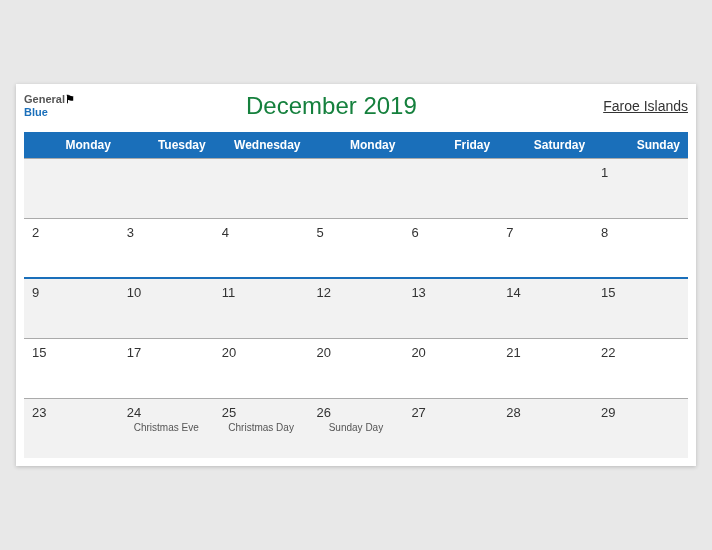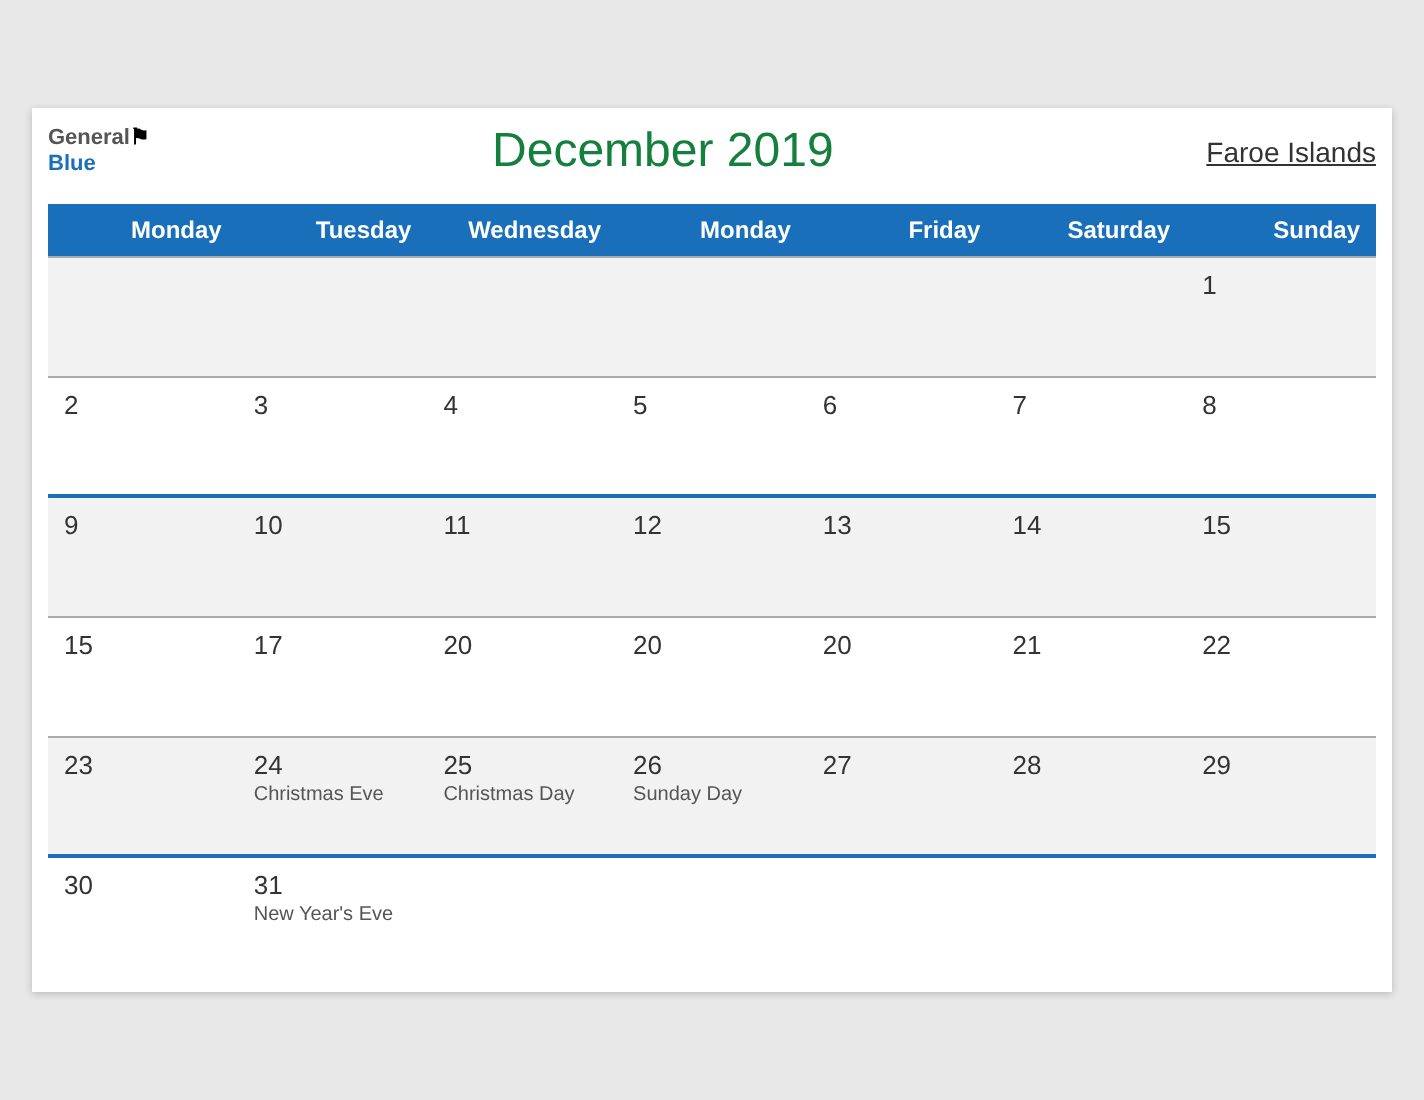"Christmas Eve" .day-event { text-align: none -> center }
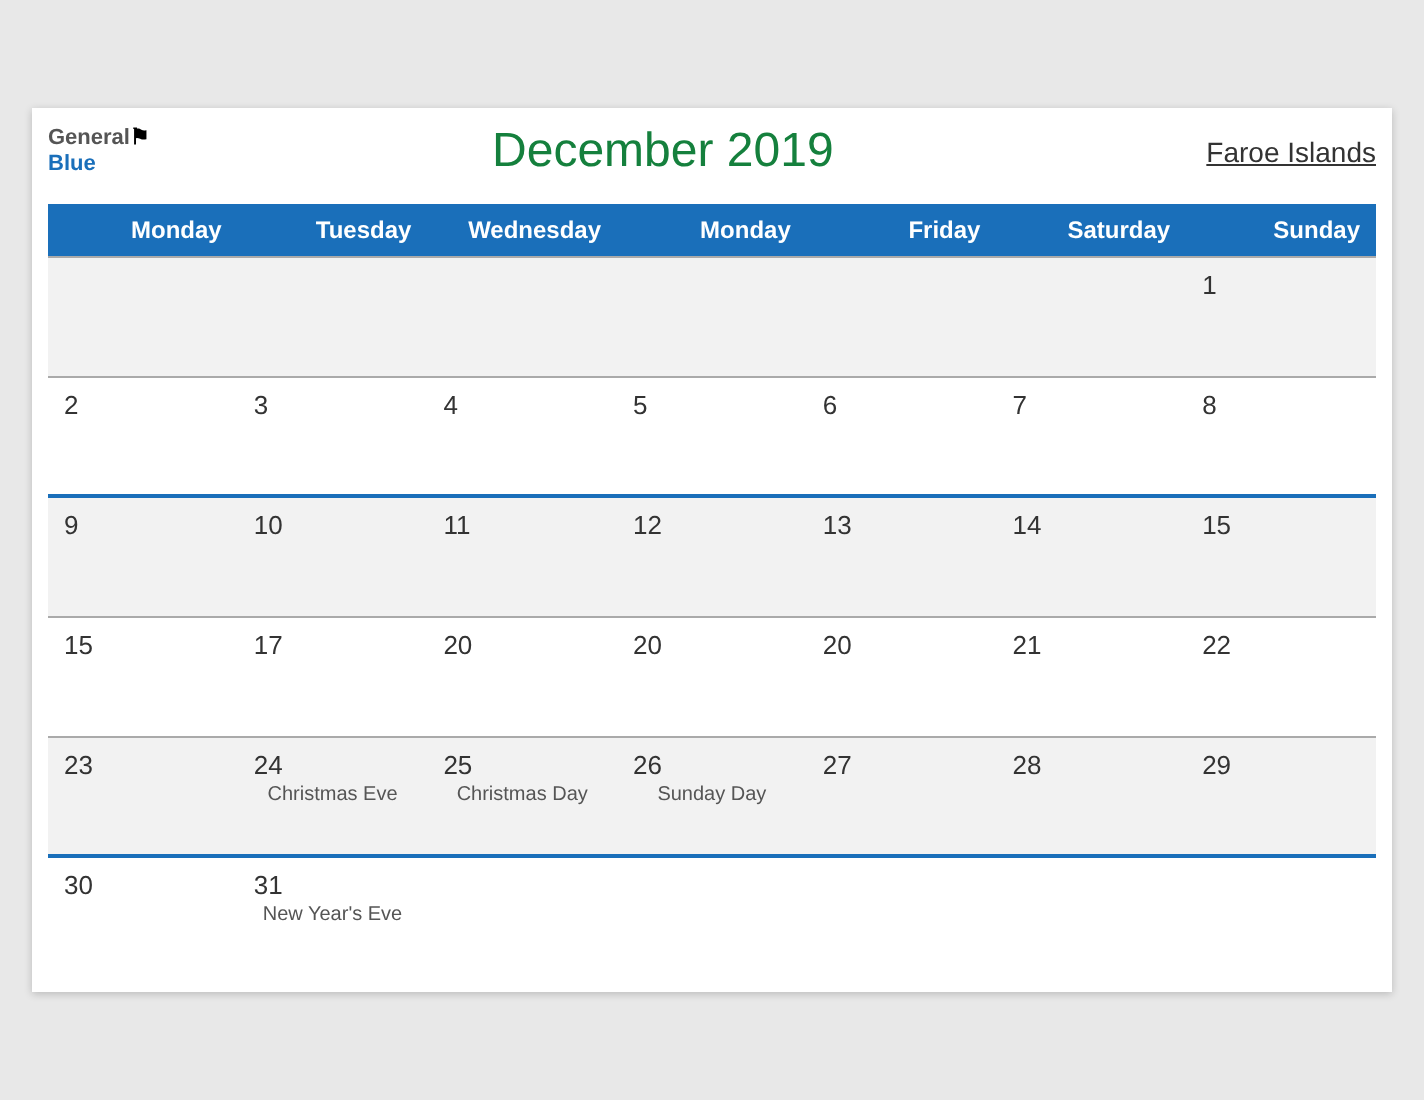"30" tr.highlighted-row { html: <tr> <td> <span>30</span> </td> <td> <span>31</span> <span>New Year's Eve</span> </td> <td></td> <td></td> <td></td> <td></td> <td></td> </tr> -> none }
